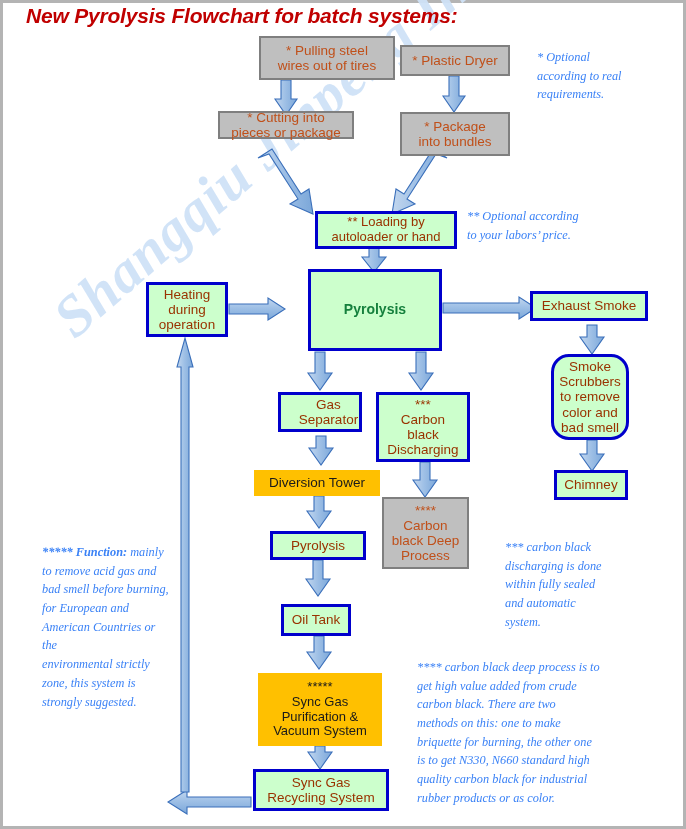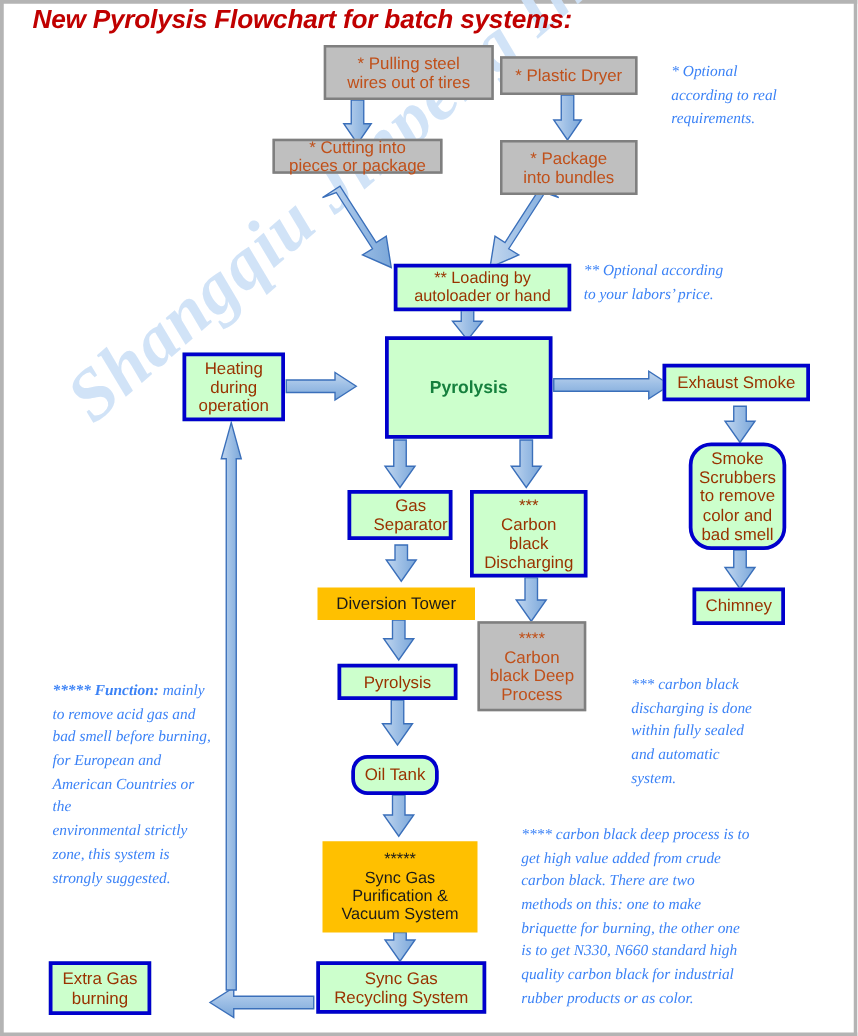"Oil Tank" div.node { border-radius: 13px -> none }
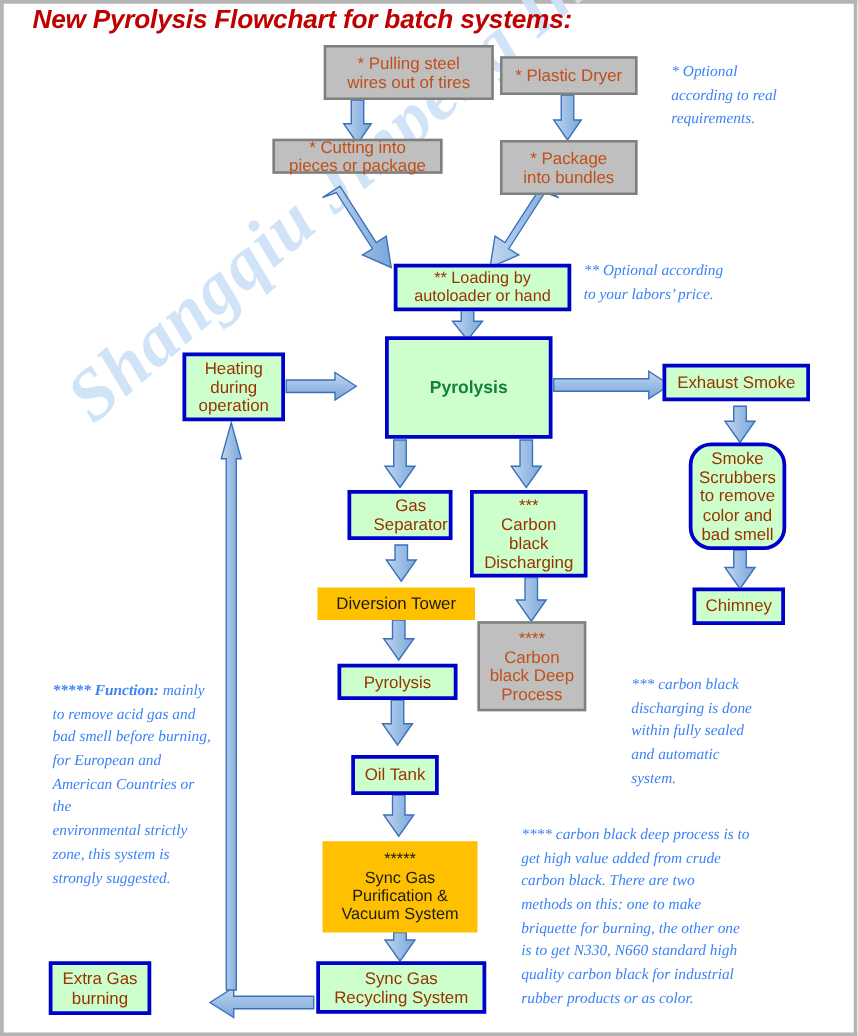"Extra Gas" div.node { html: <div>Extra Gas burning</div> -> none }
